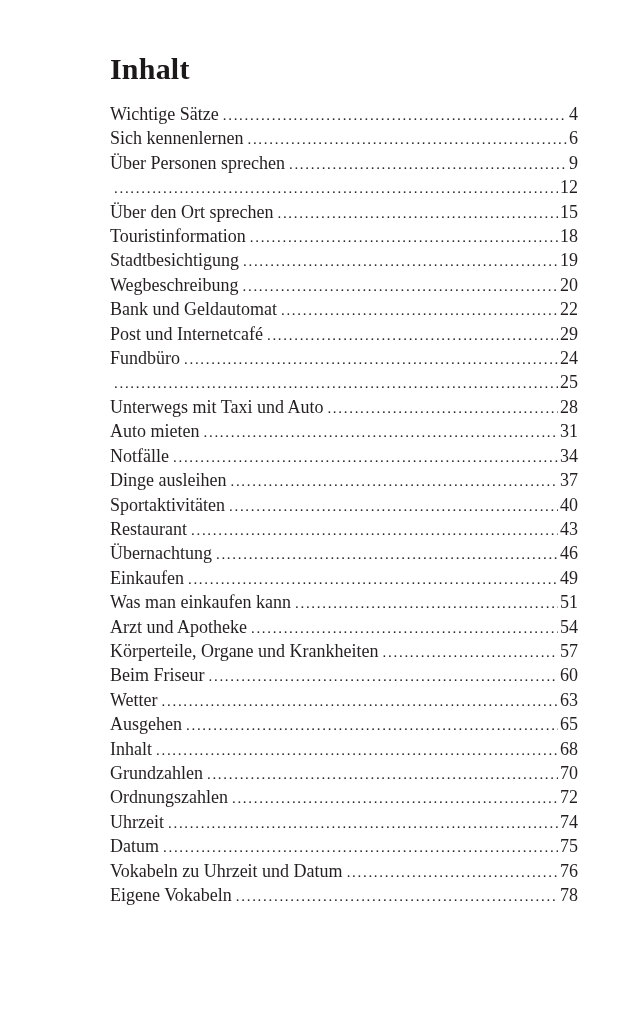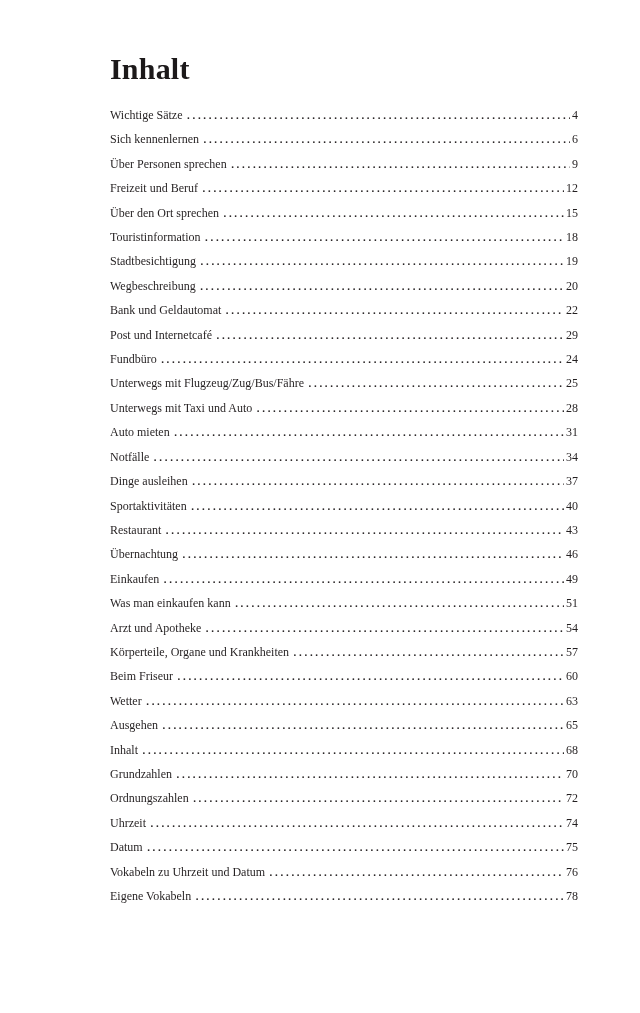"Wichtige Sätze" .toc-row { font-size: 12px -> 18px }
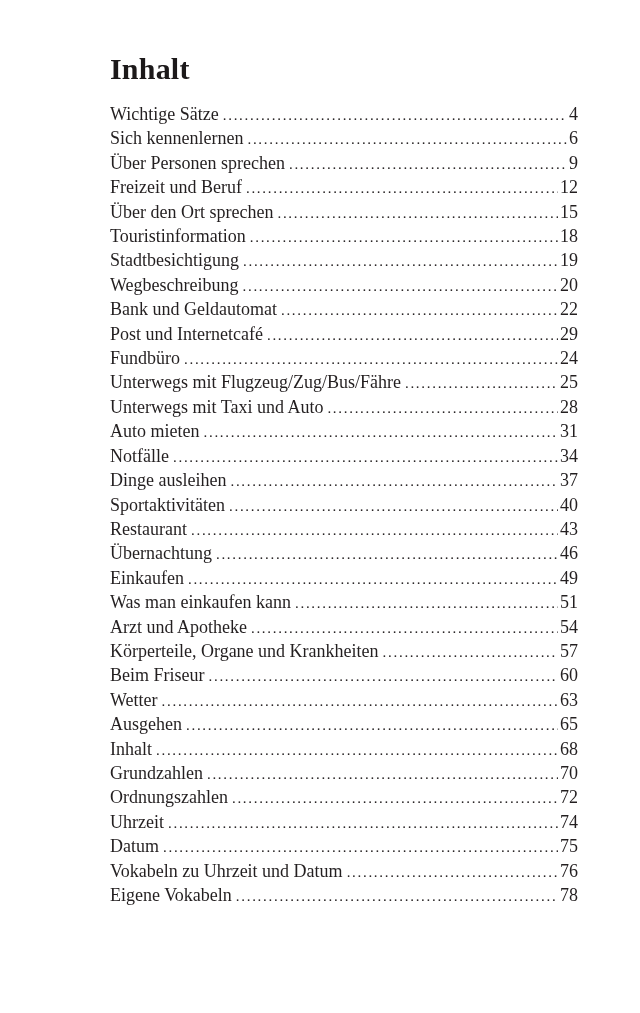"Freizeit und Beruf" span.toc-label { html: <span>Freizeit und Beruf</span> -> none }
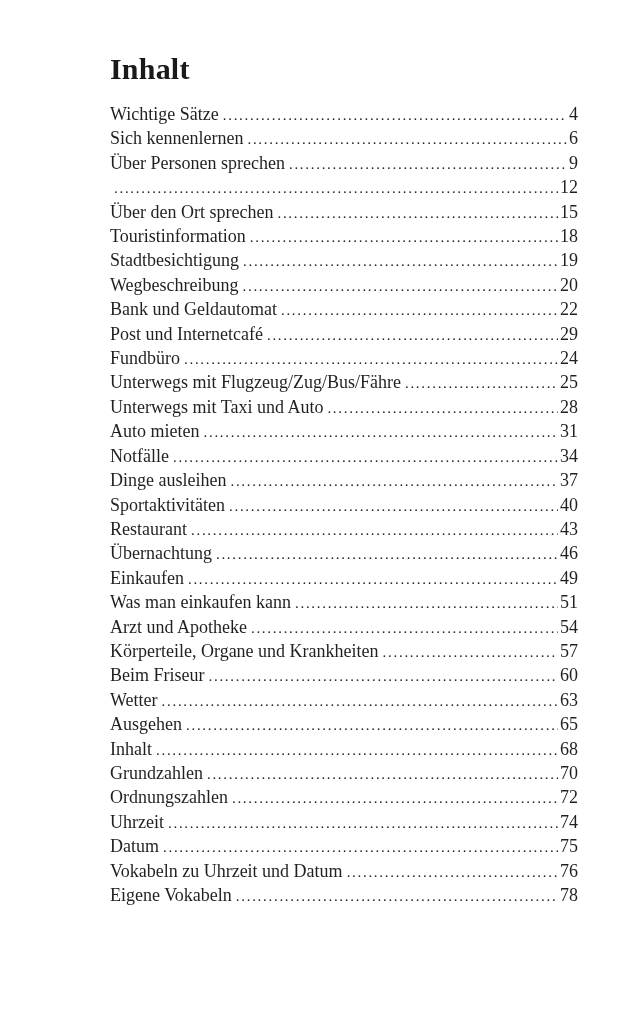"Unterwegs mit Flugzeug/Zug/Bus/Fähre" span.toc-label { html: <span>Unterwegs mit Flugzeug/Zug/Bus/Fähre</span> -> none }
